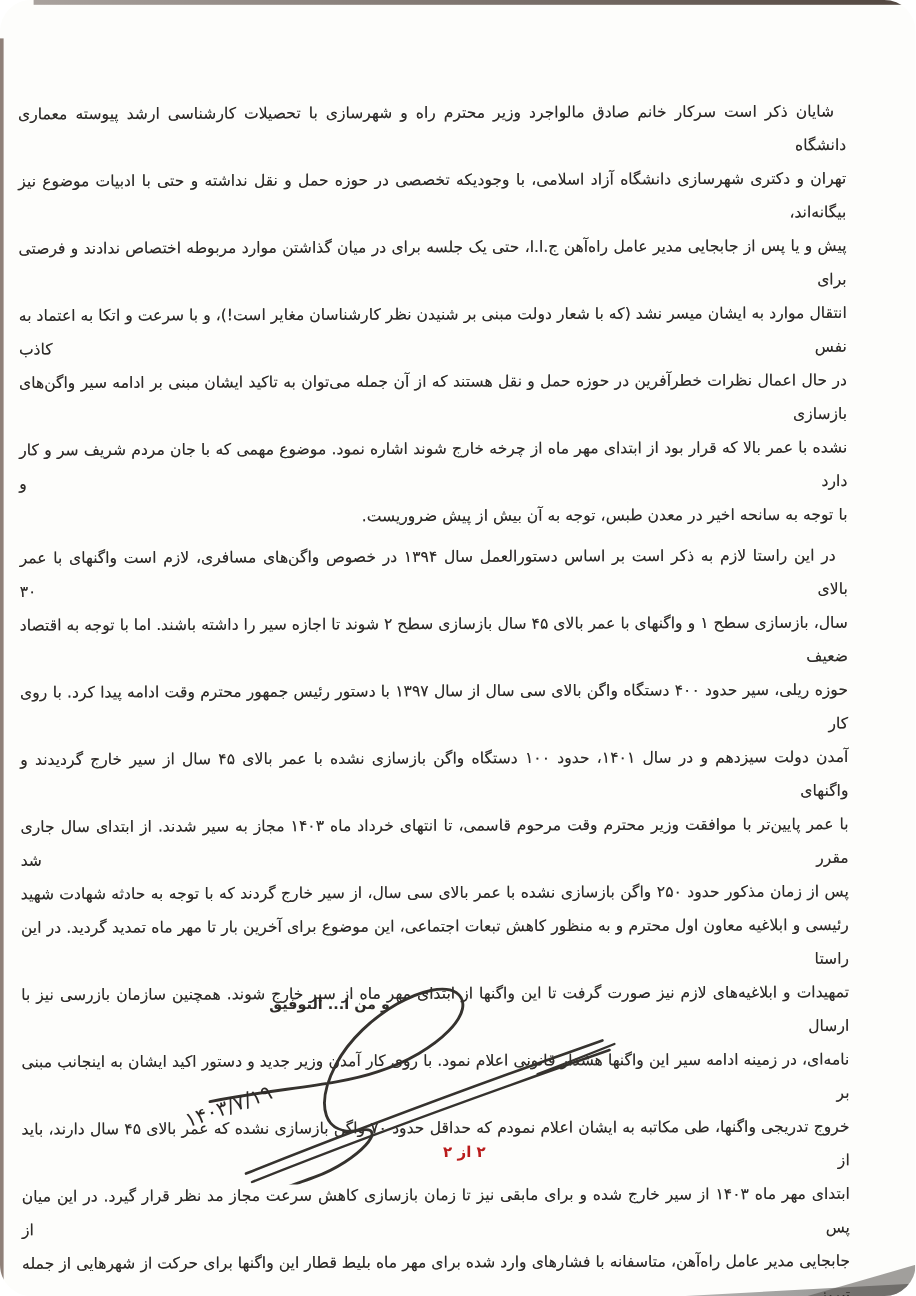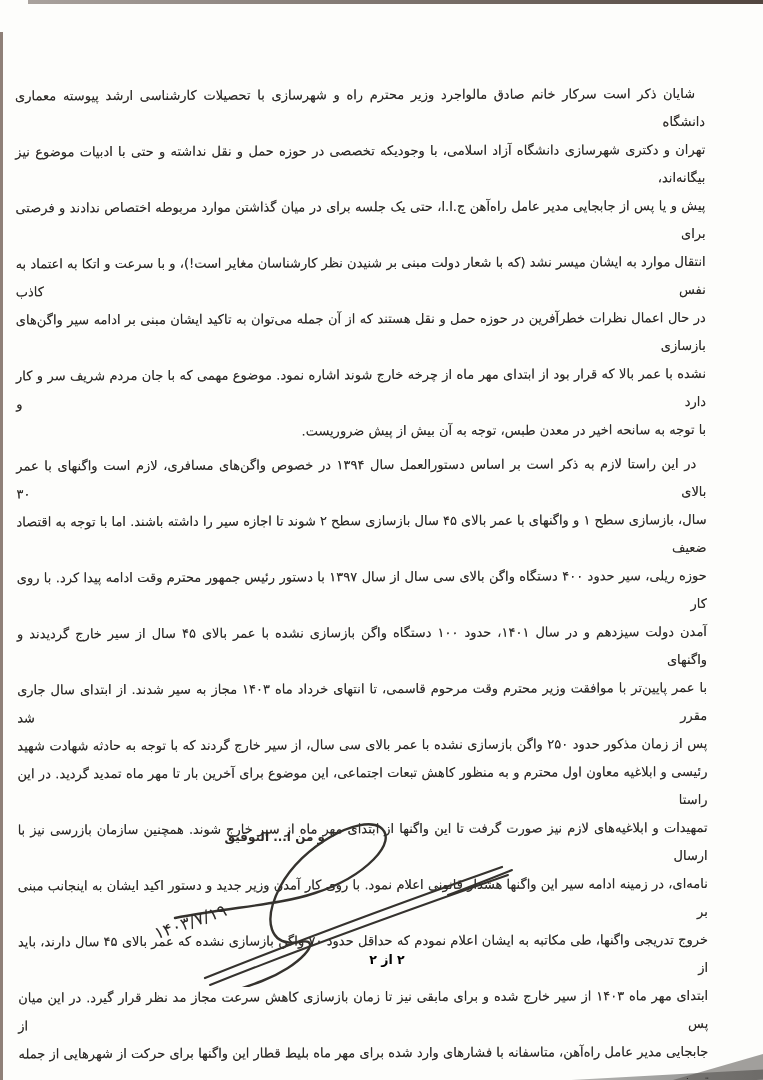"شایان ذکر است سرکار خانم" .page { border-radius: none -> 26px }
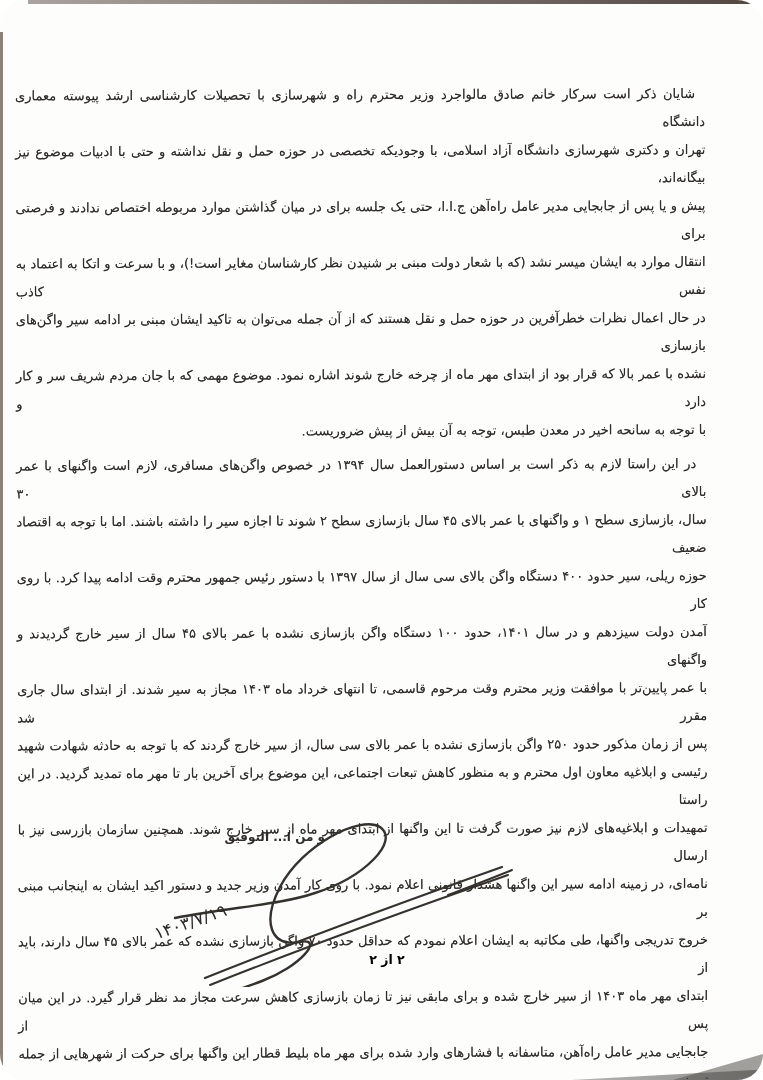"۲ از ۲" .footer { color: #000000 -> #b91c1c }
